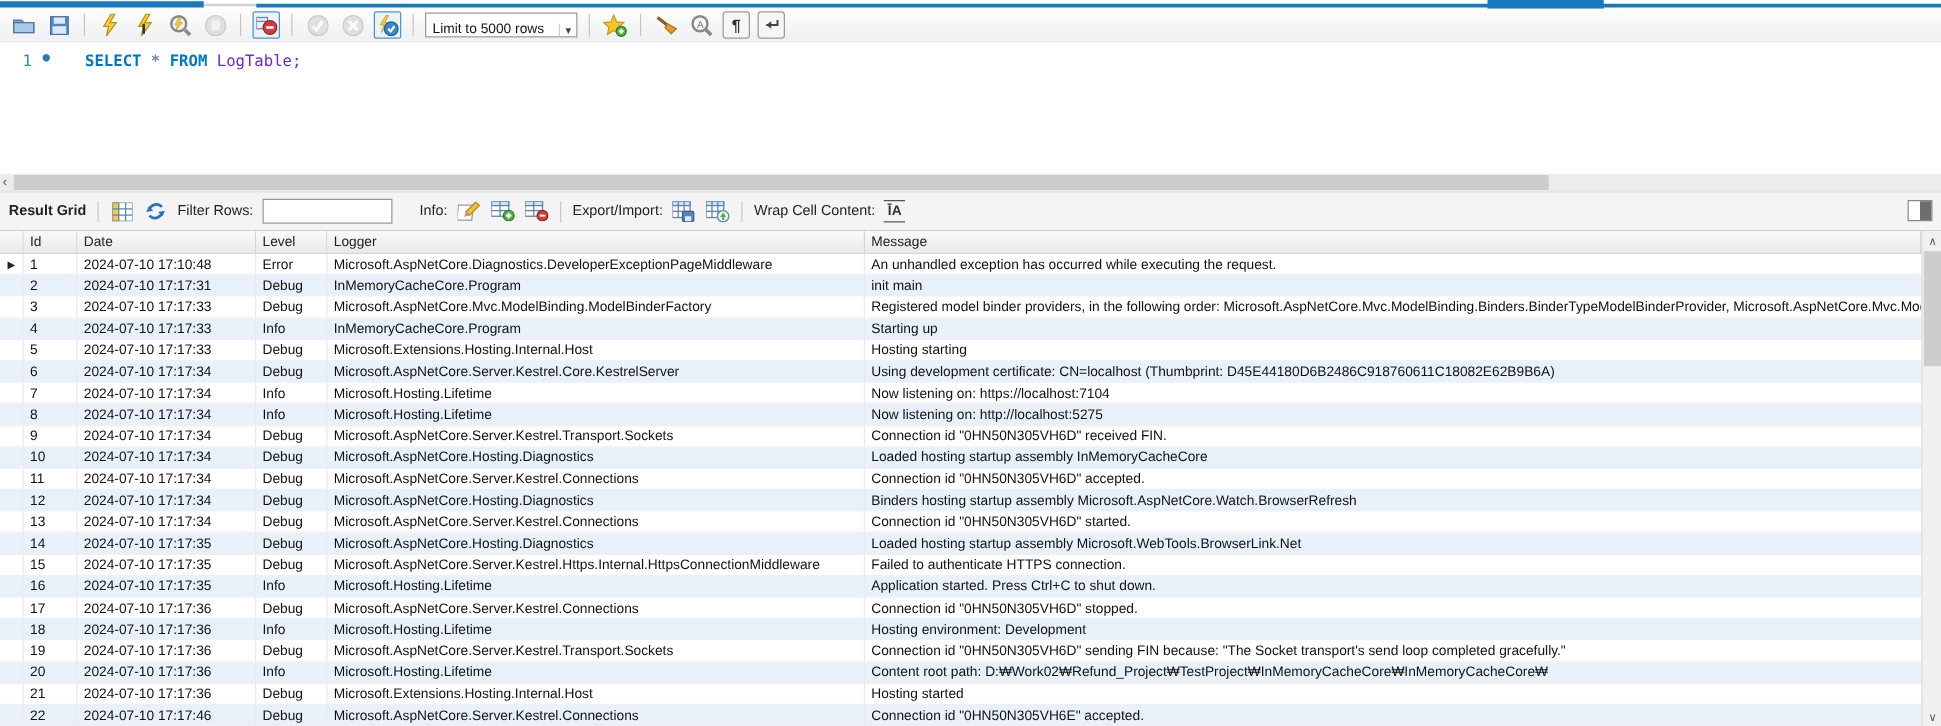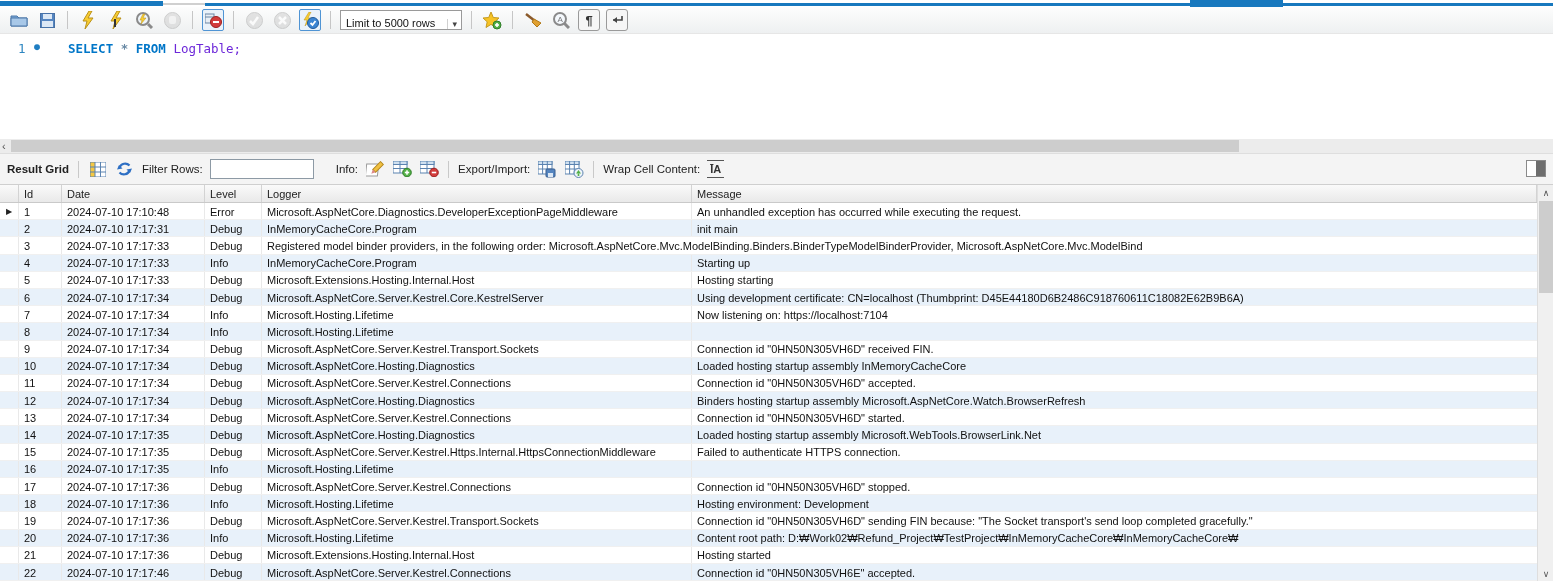"Microsoft.AspNetCore.Mvc.ModelBinding.Mo" div.gcell { html: none -> <div>Microsoft.AspNetCore.Mvc.ModelBinding.ModelBinderFactory</div> }
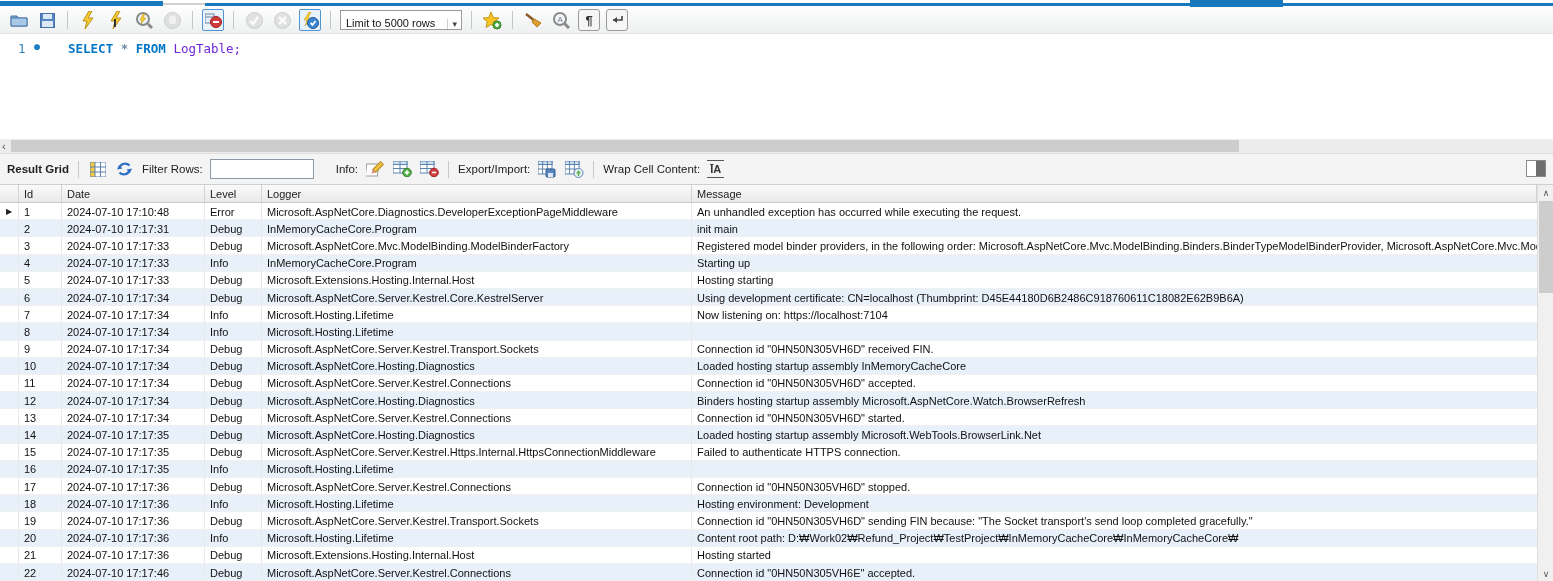"Now listening on: http://localhost:5275" div.gcell { html: none -> <div>Now listening on: http://localhost:5275</div> }
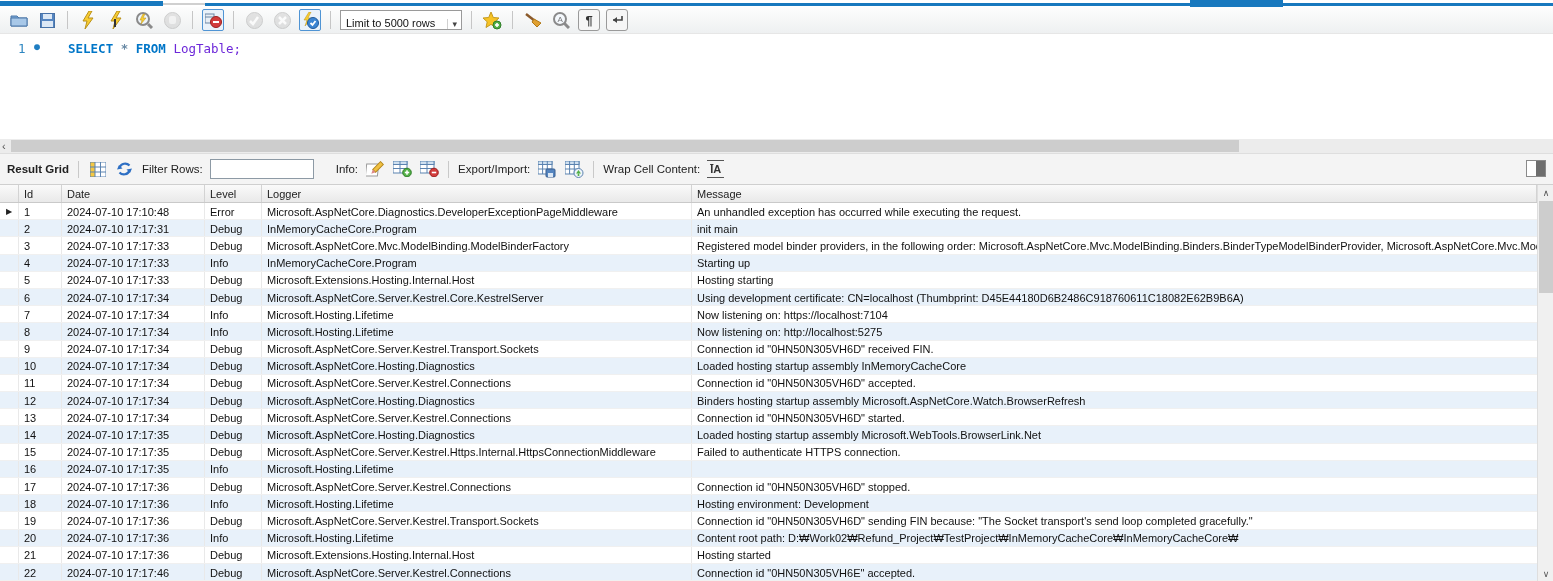"Application started. Press Ctrl+C to" div.gcell { html: none -> <div>Application started. Press Ctrl+C to shut down.</div> }
